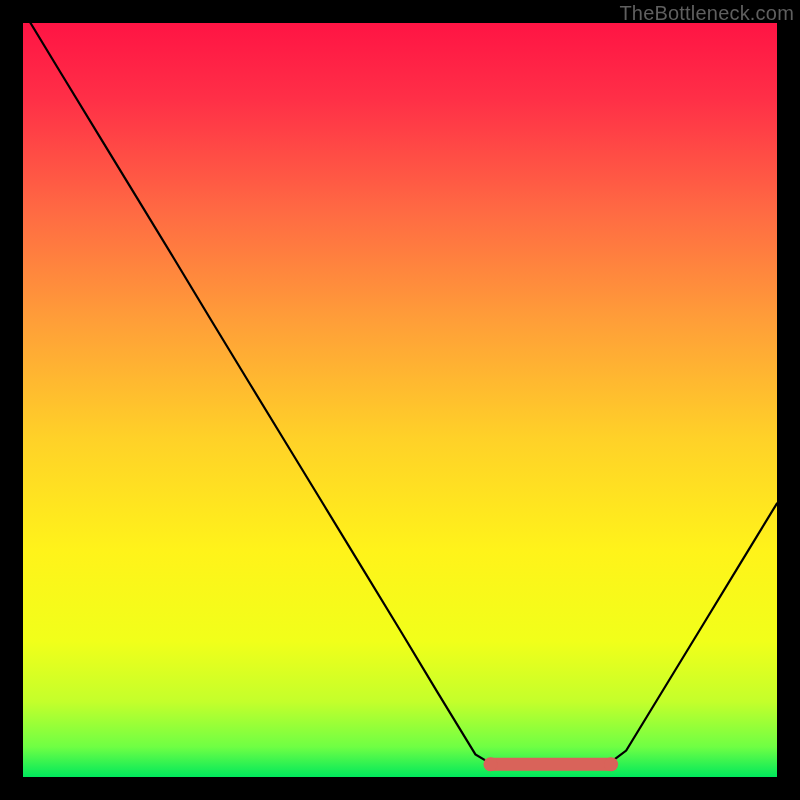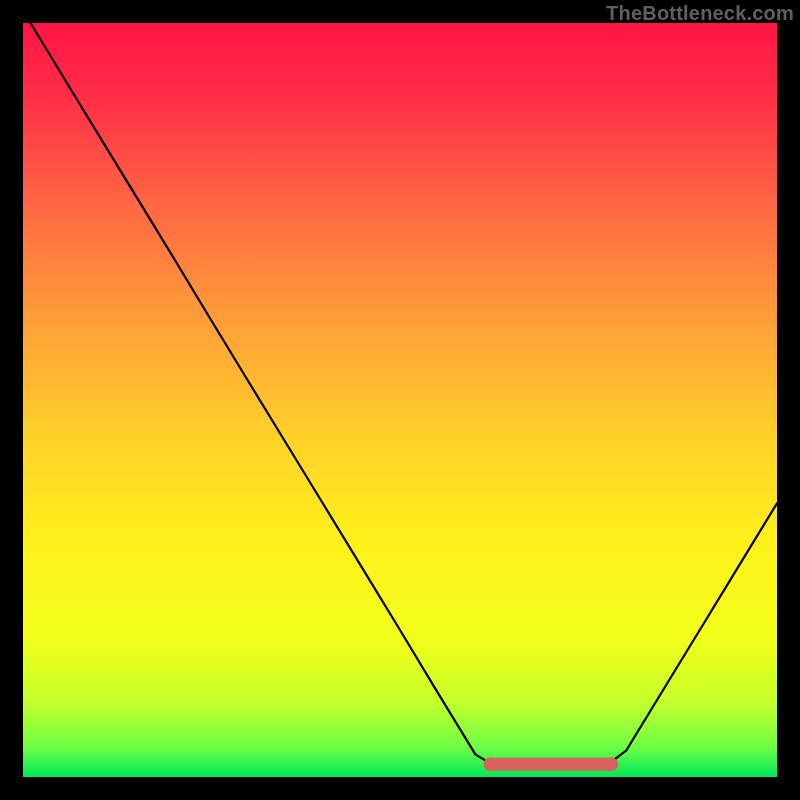"TheBottleneck.com" .watermark { font-weight: 700 -> 400 }
